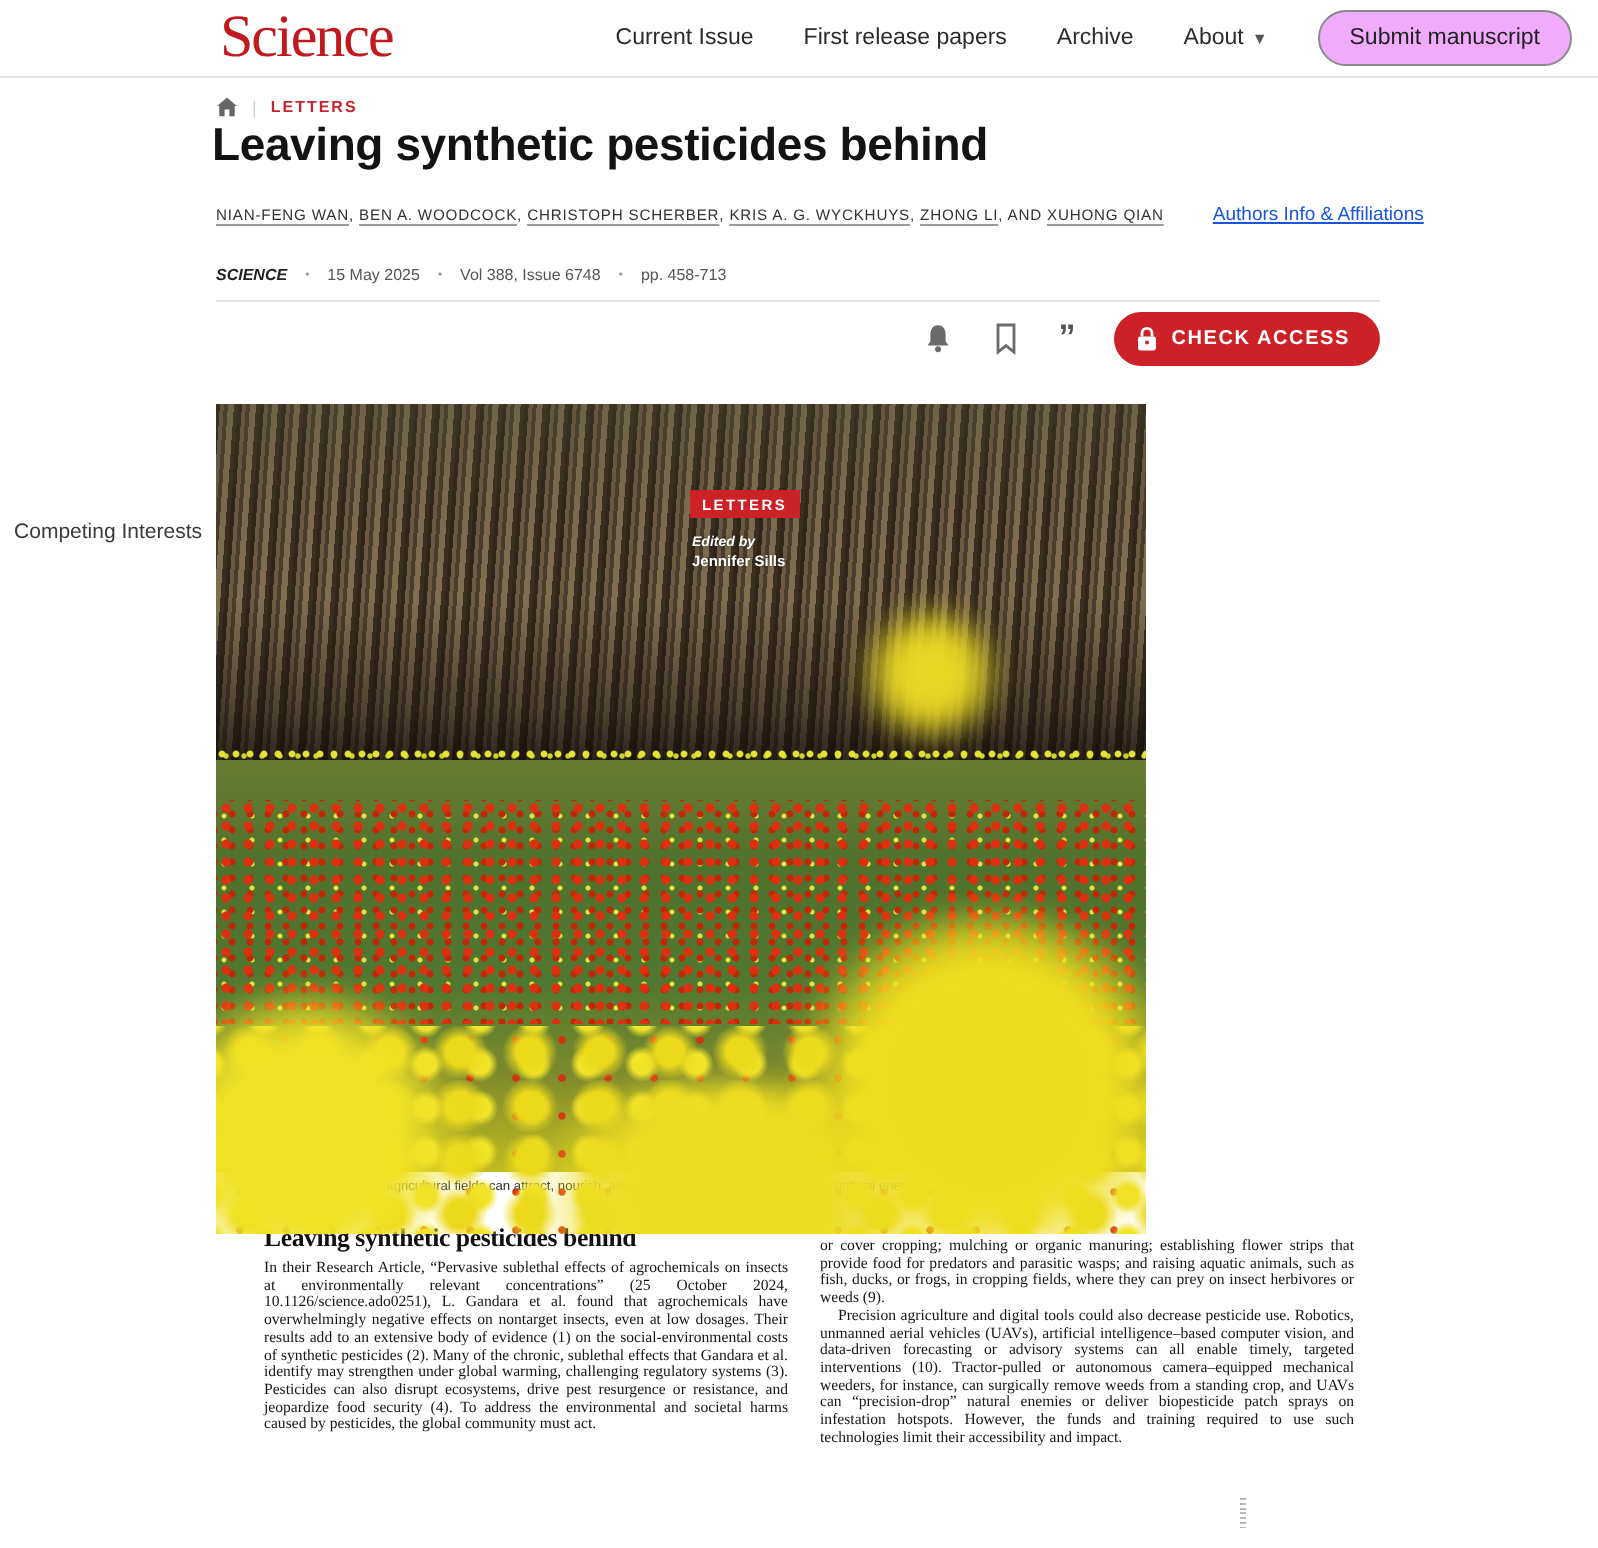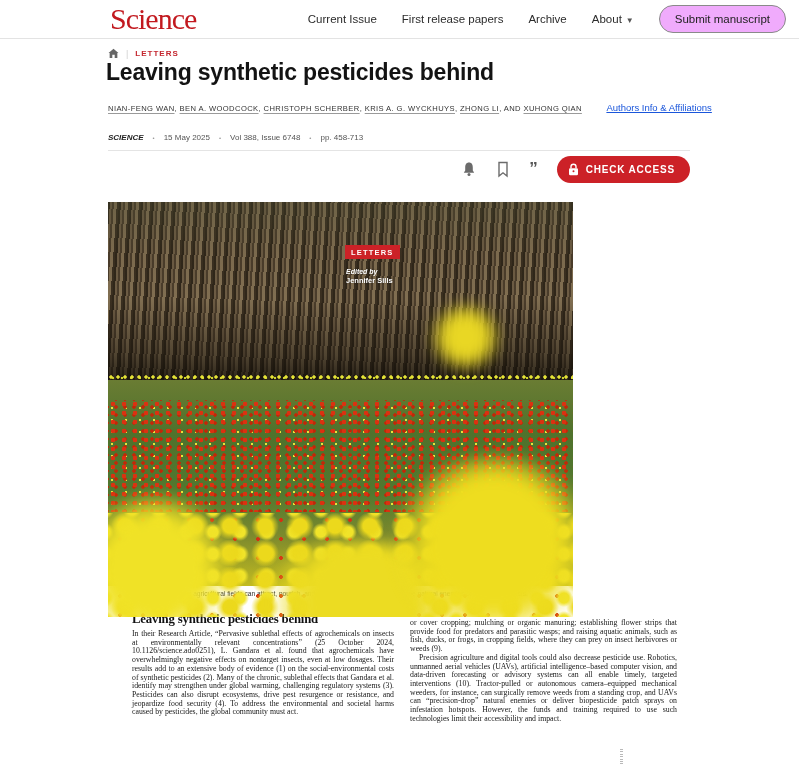"Competing Interests" div { html: none -> <div>Competing Interests</div> }
